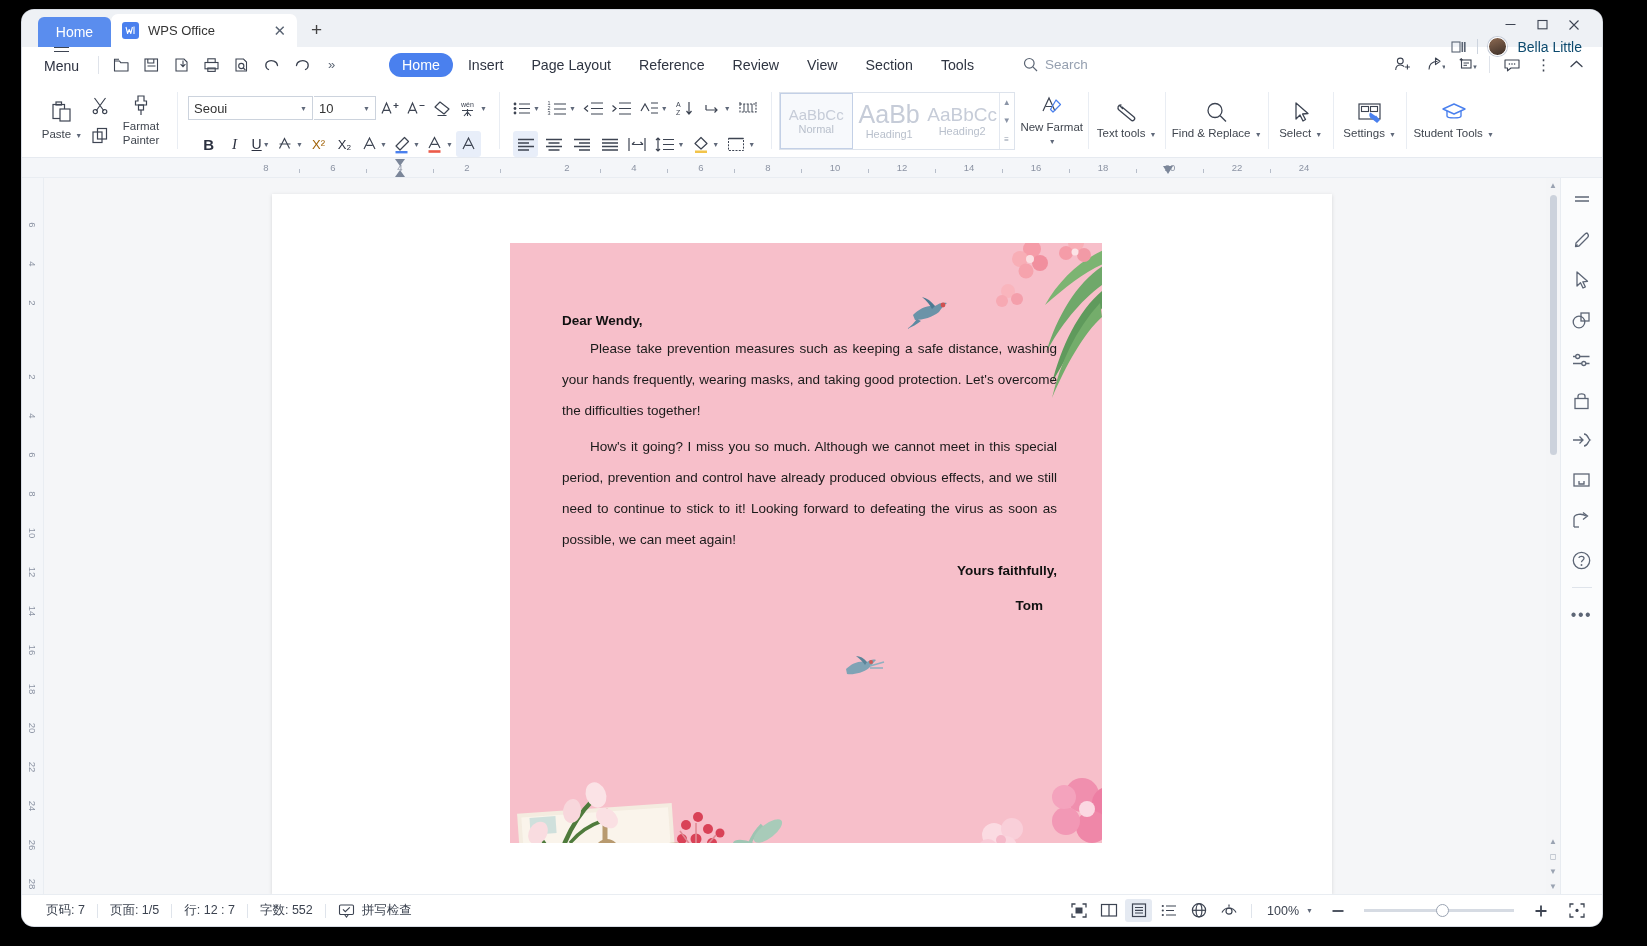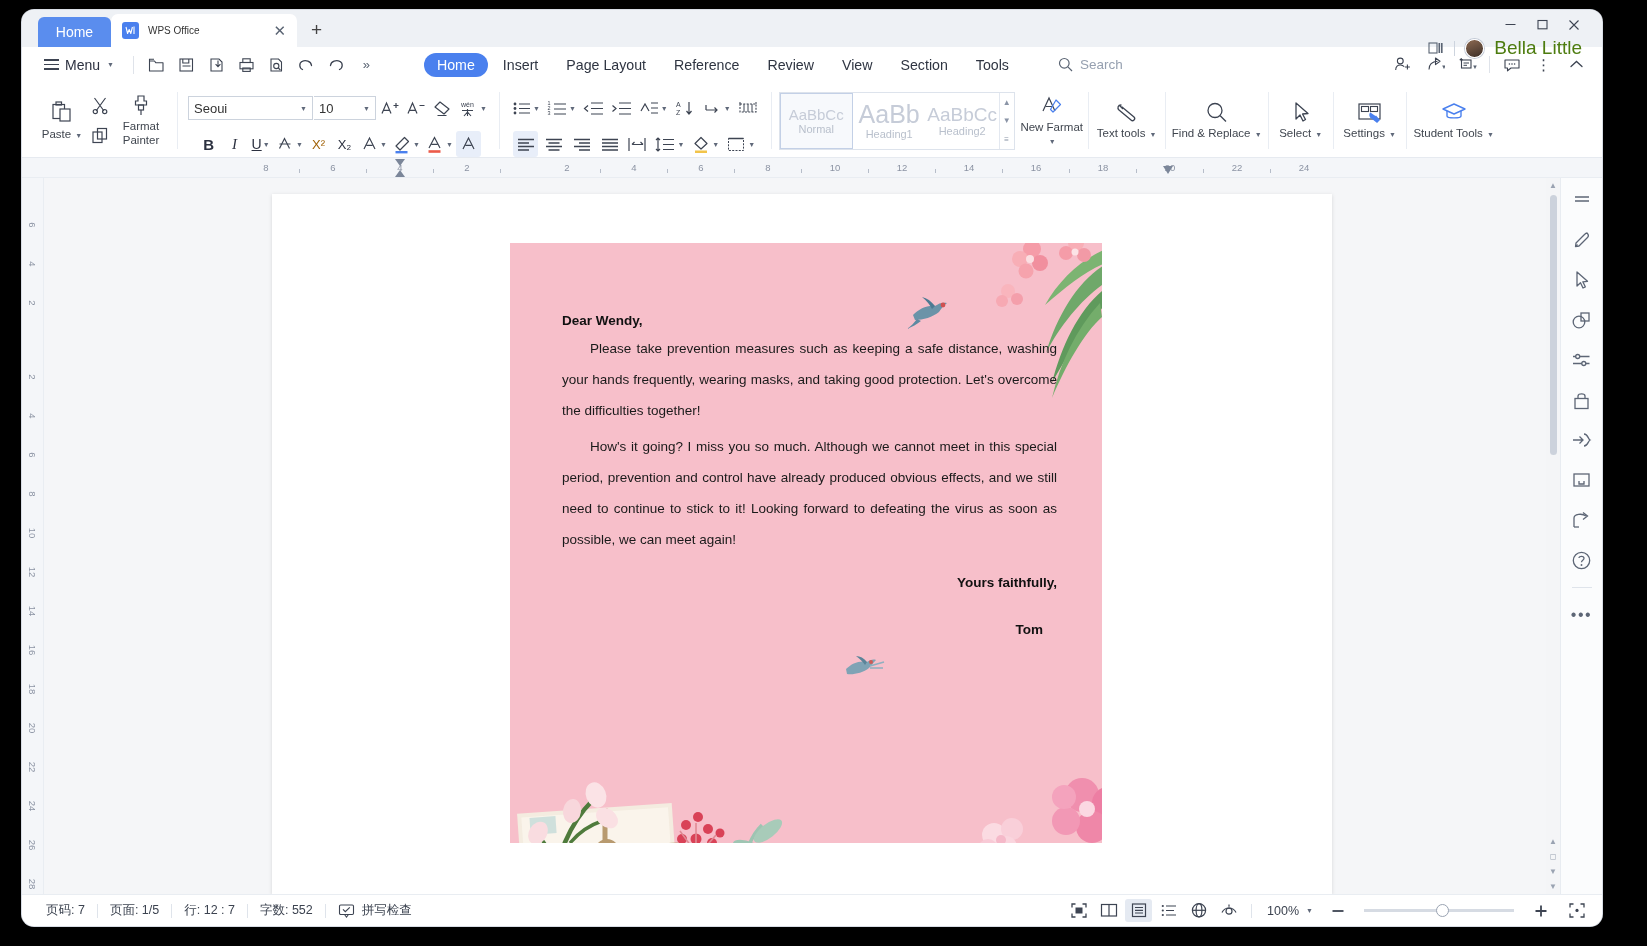"WPS Office" .tab-doc-title { font-size: 10px -> 13px }
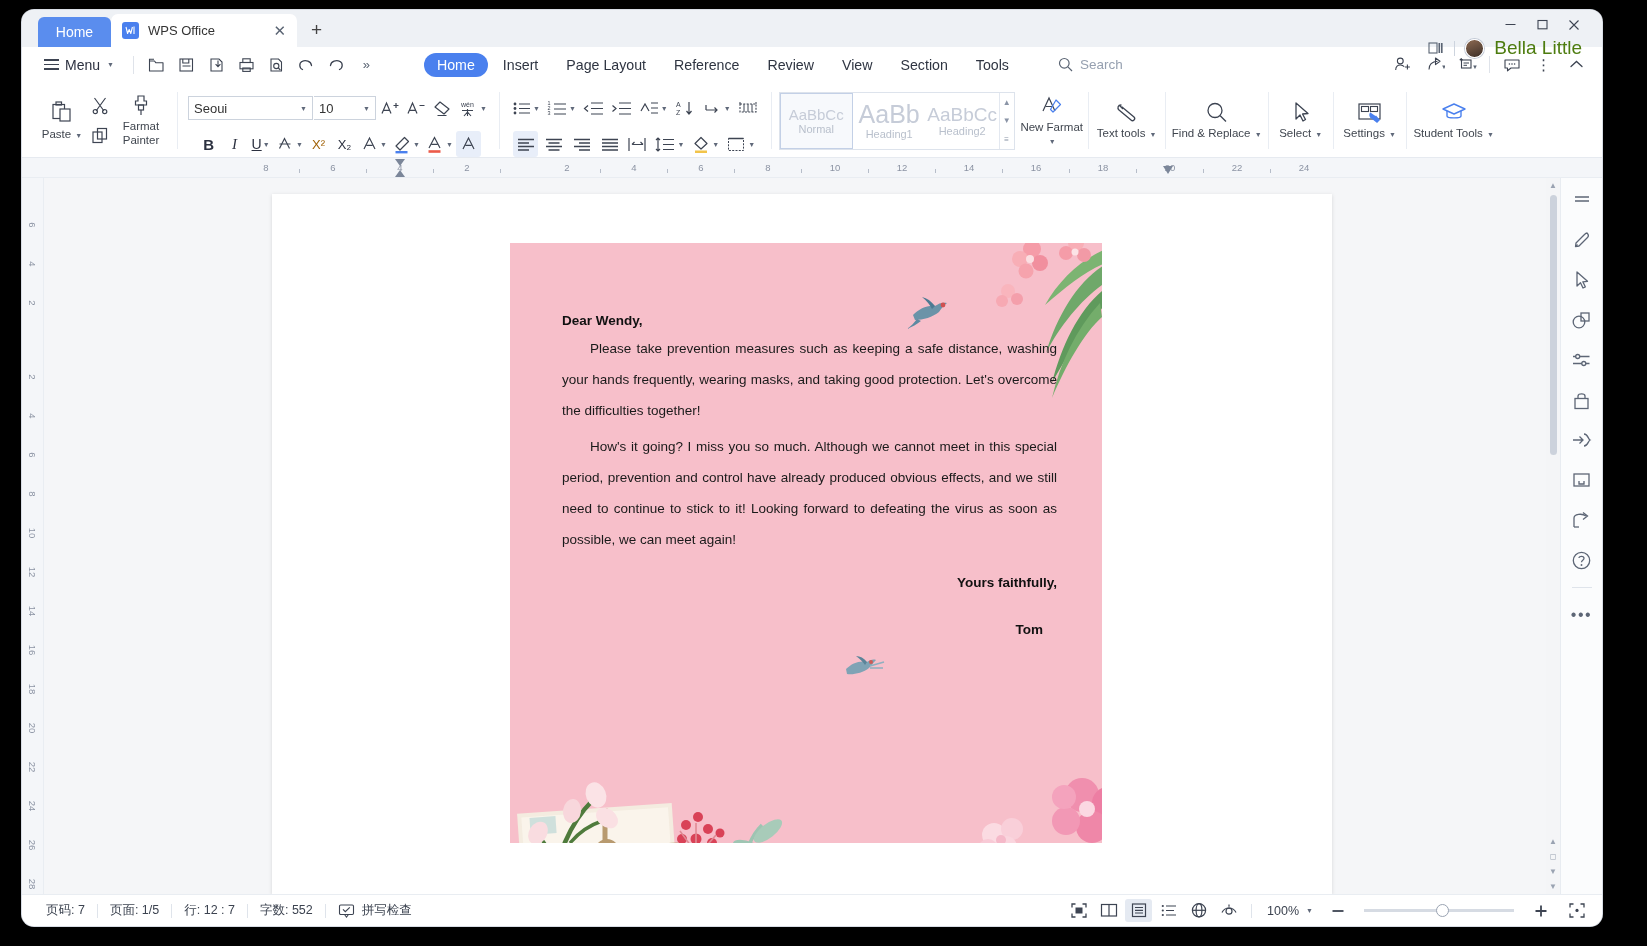"Bella Little" span { color: #4d7c0f -> #0c4a6e; font-size: 19px -> 14px }
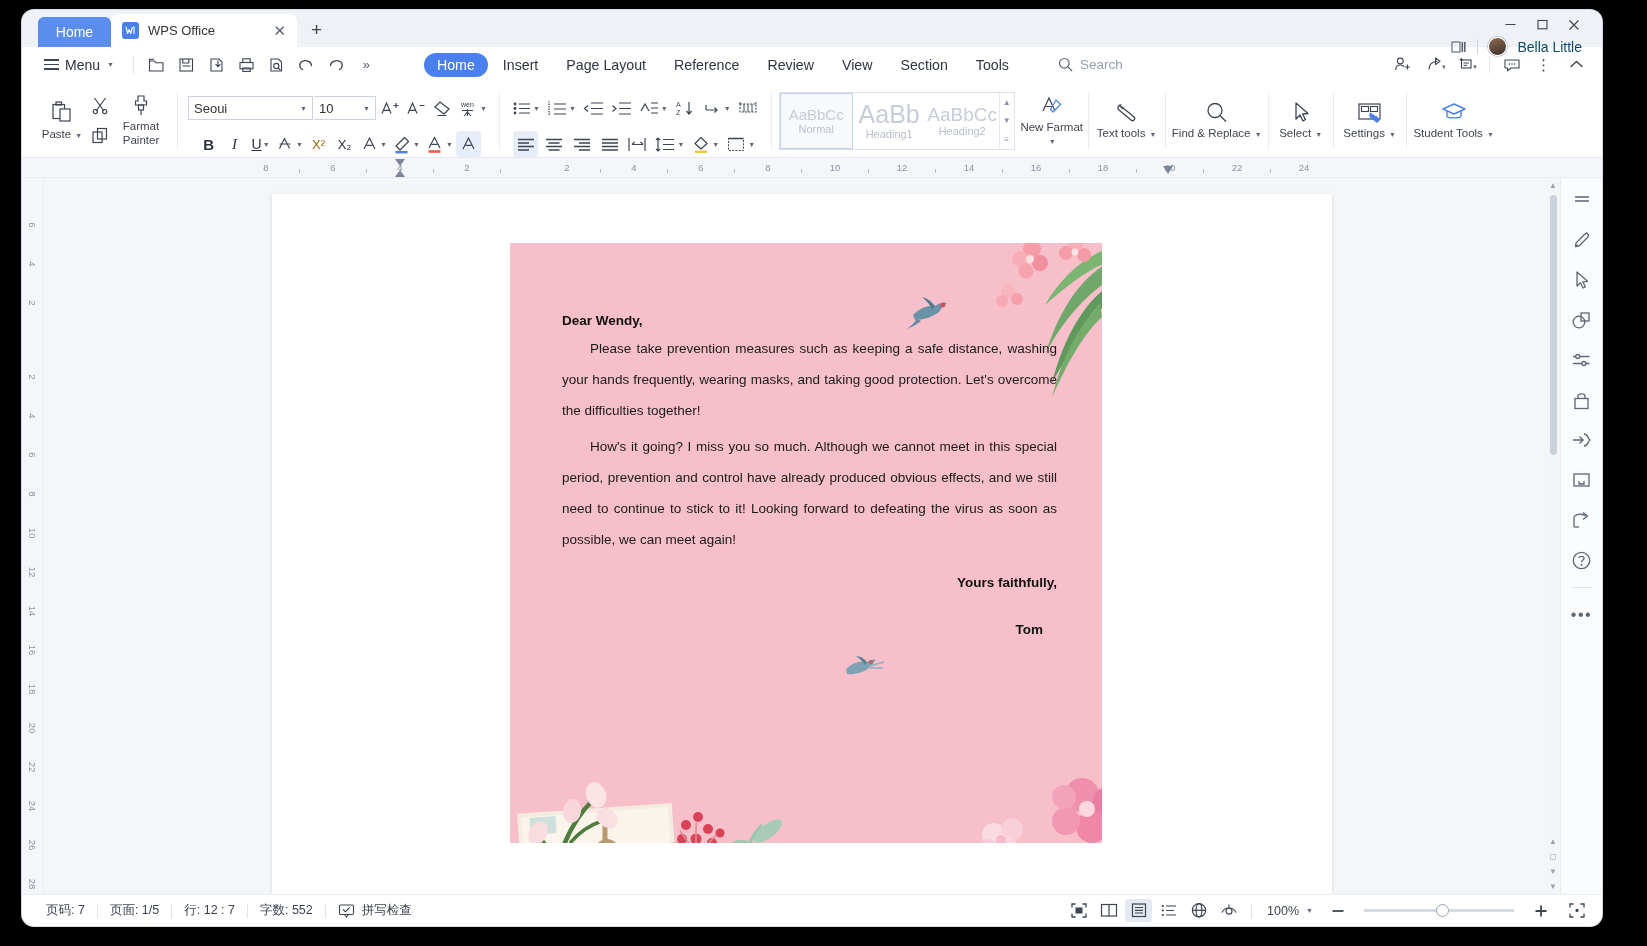"Menu" .menu-btn { flex-direction: none -> column }
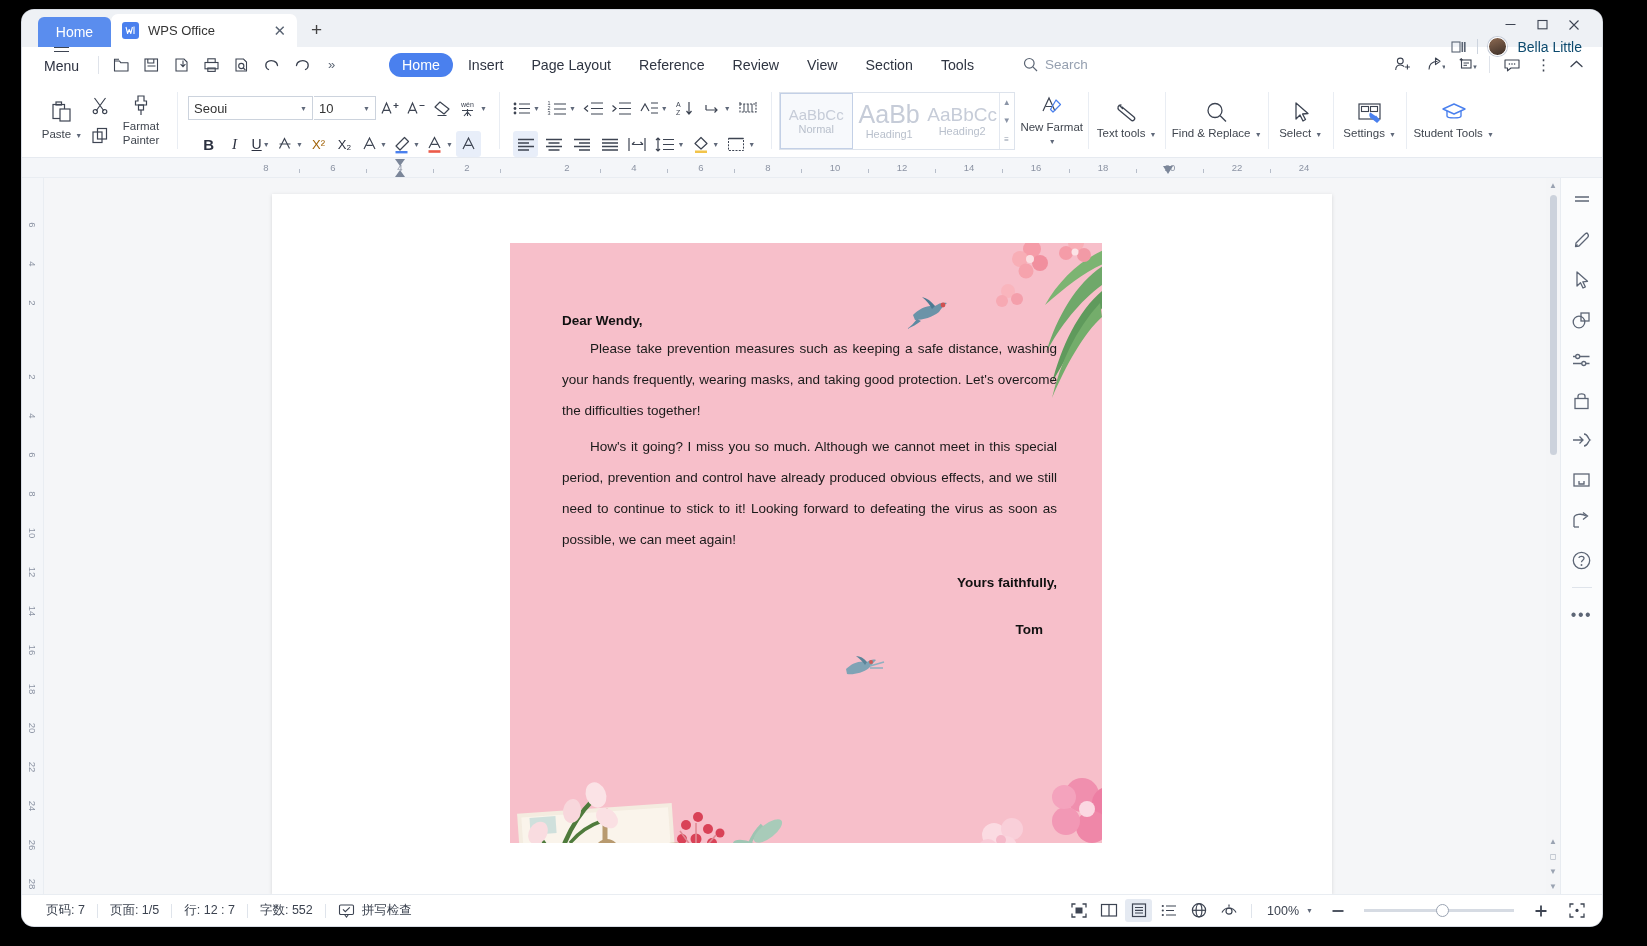"Yours faithfully," .sign { margin-top: 12px -> none }
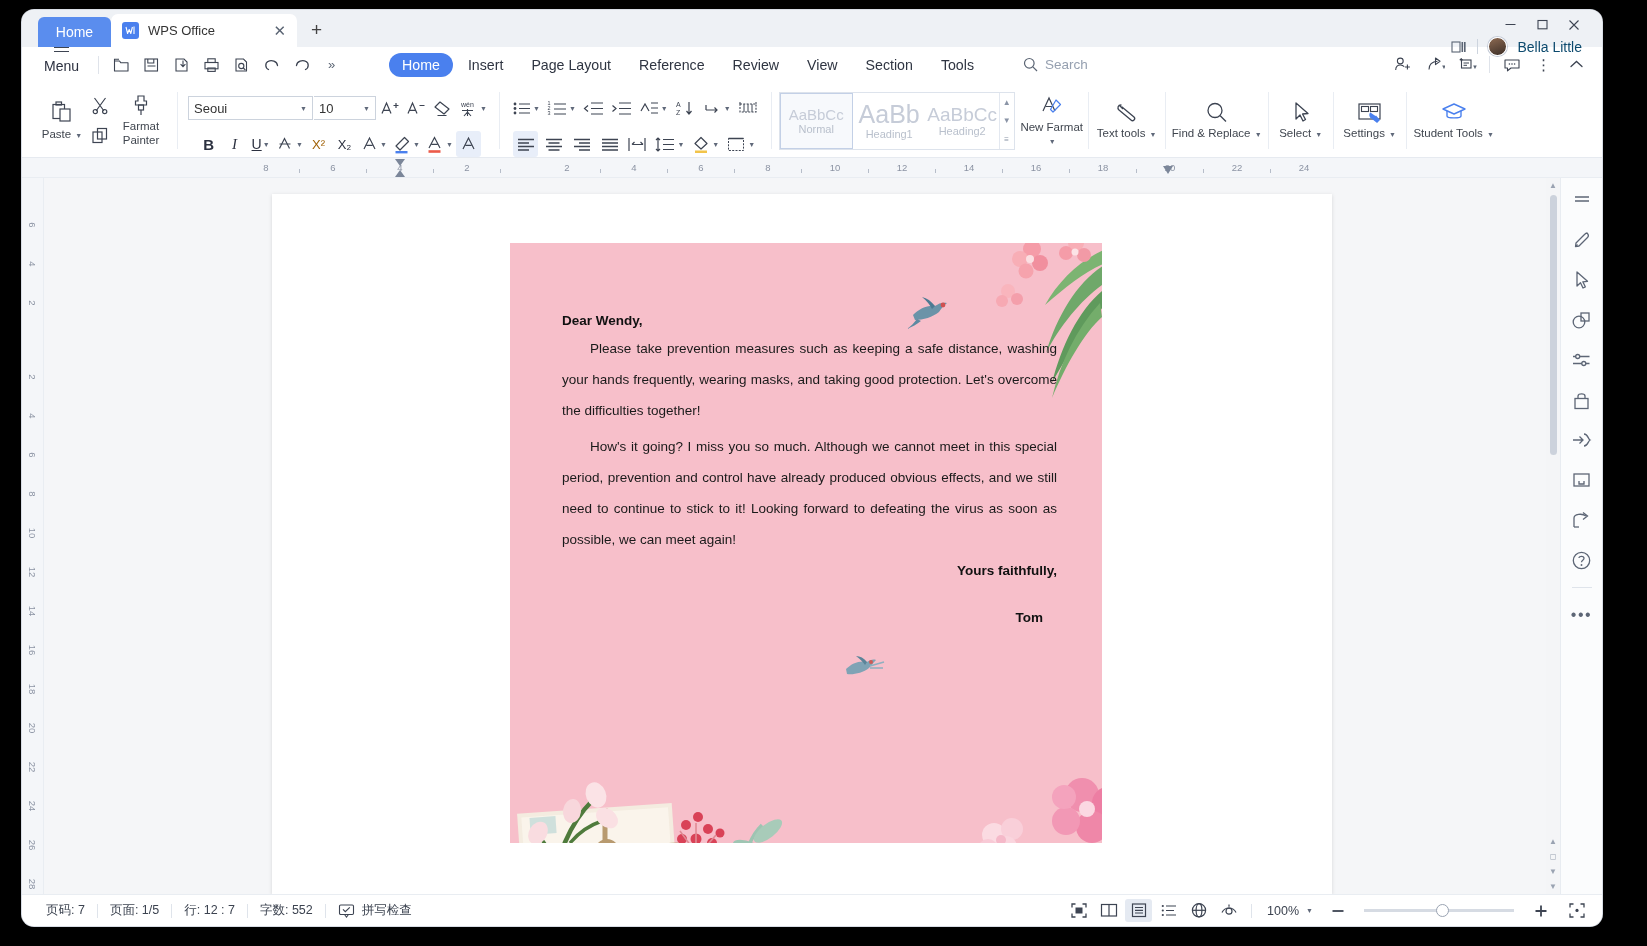"Tom" div.sign { margin-top: 16px -> 4px }
